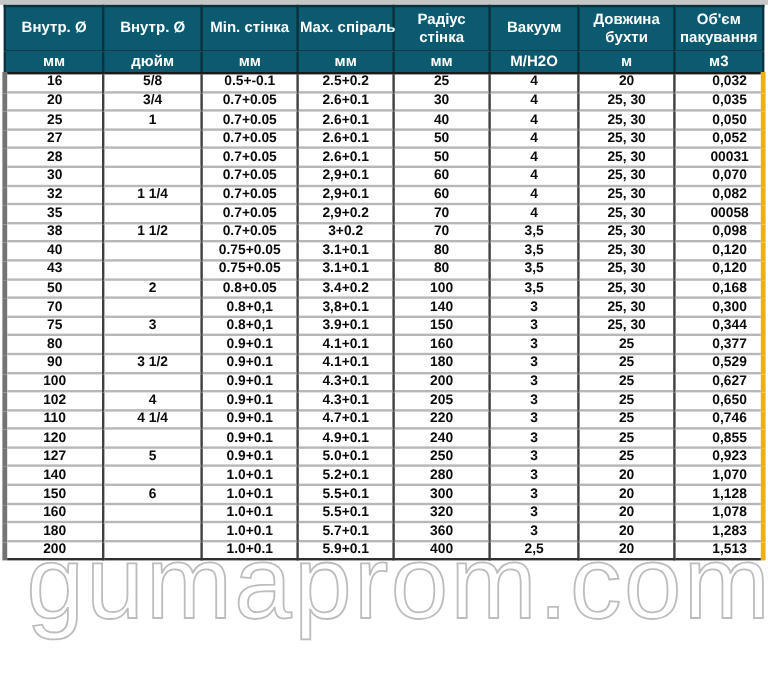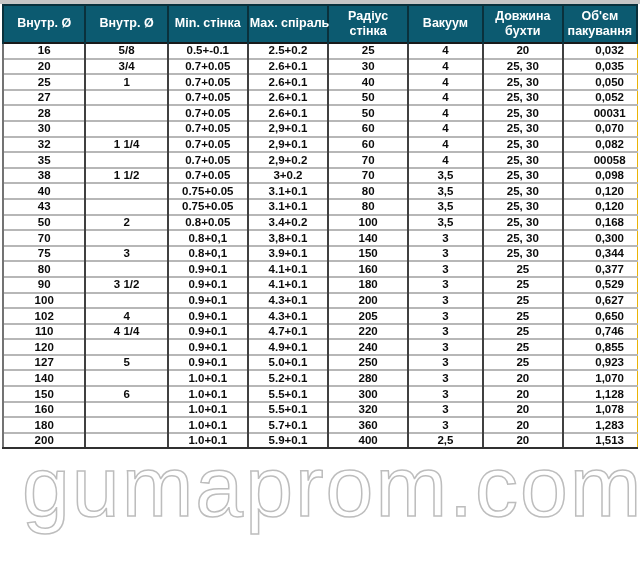"мм" tr.units { html: none -> <tr> <th>мм</th> <th>дюйм</th> <th>мм</th> <th>мм</th> <th>мм</th> <th>М/Н2О</th> <th>м</th> <th>м3</th> </tr> }
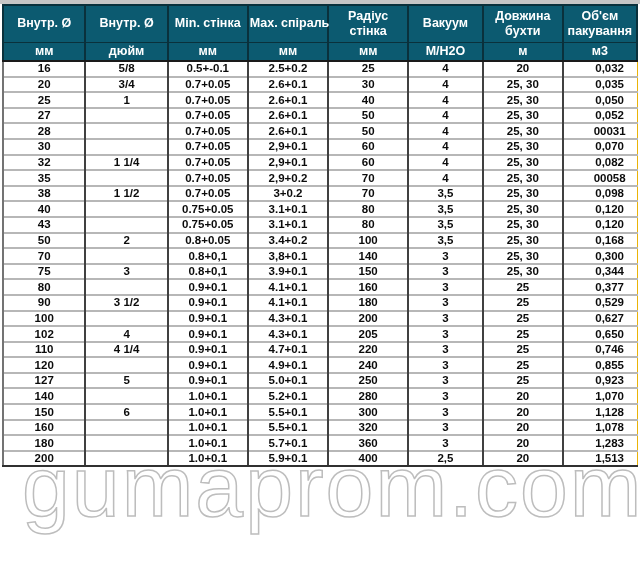"16" tbody td:first-child { border-left: 2px solid #737373 -> 4px solid #737373 }
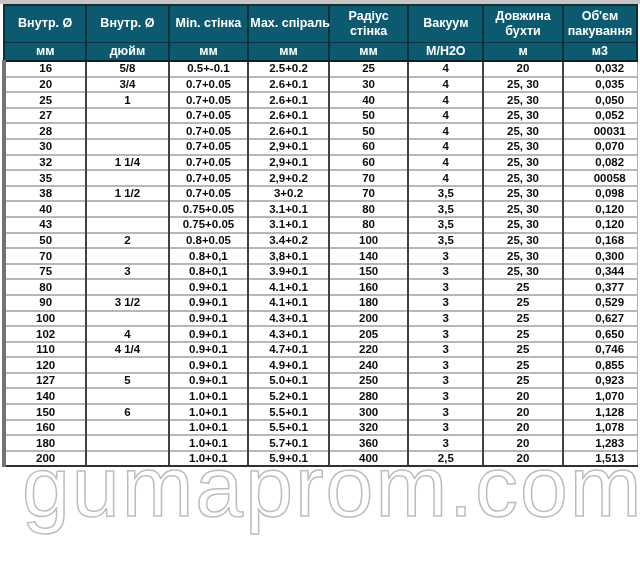"0,032" tbody td:last-child { border-right: 1px solid #eab308 -> 4px solid #eab308 }
